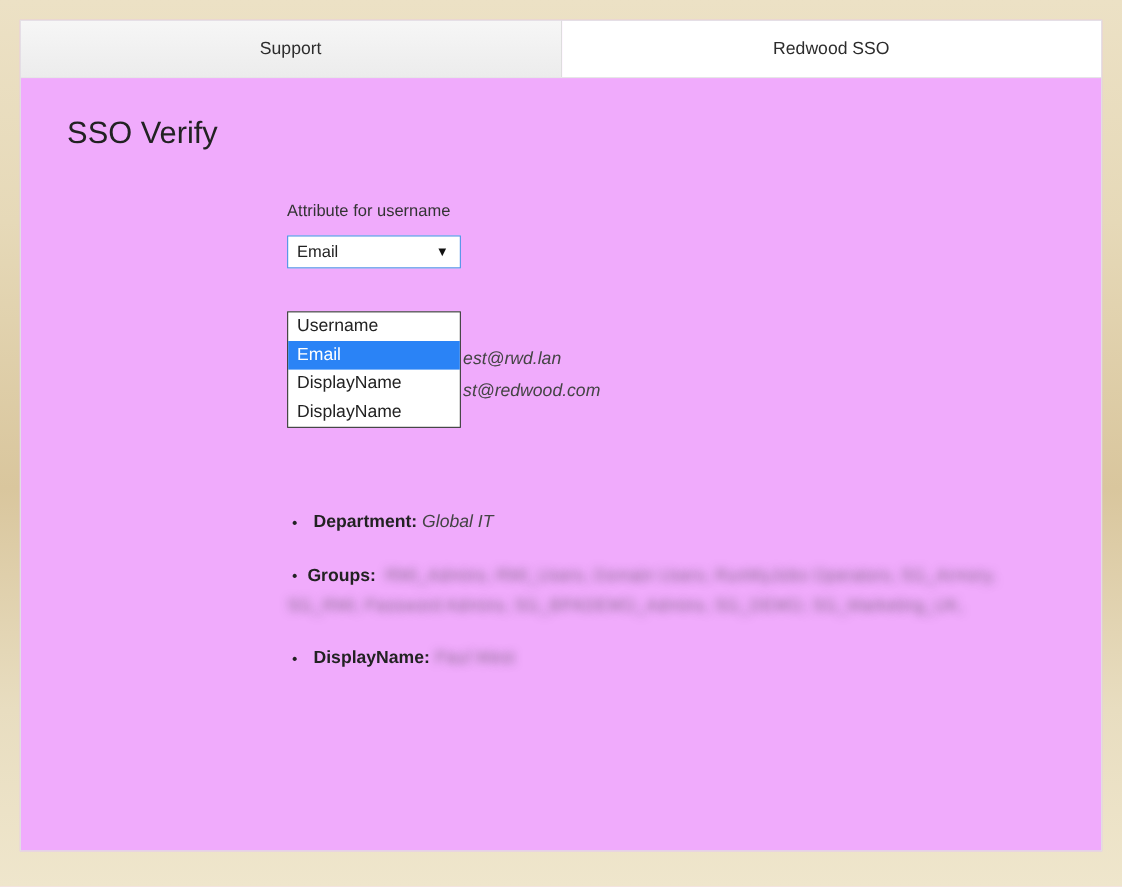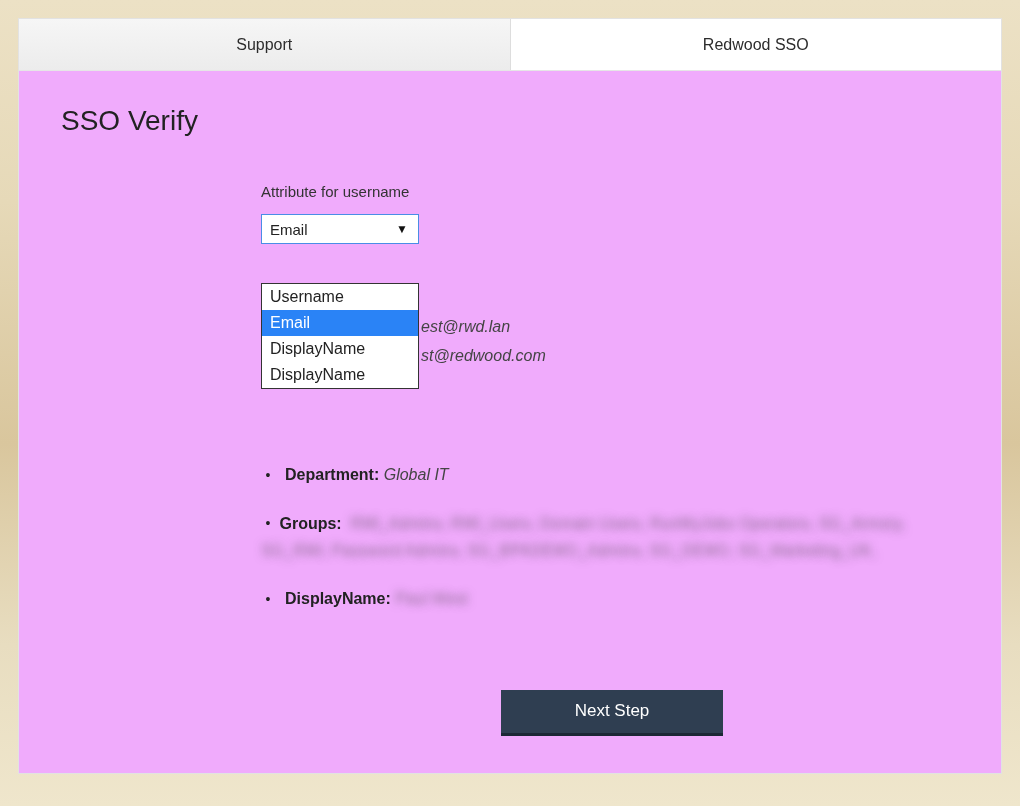"Next Step" button.next-btn { html: <button>Next Step</button> -> none }
